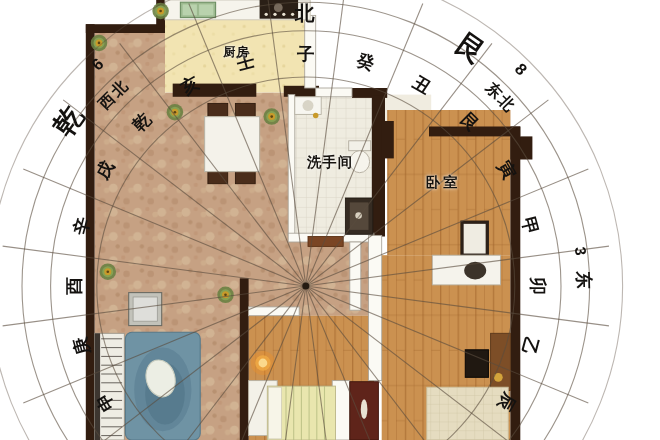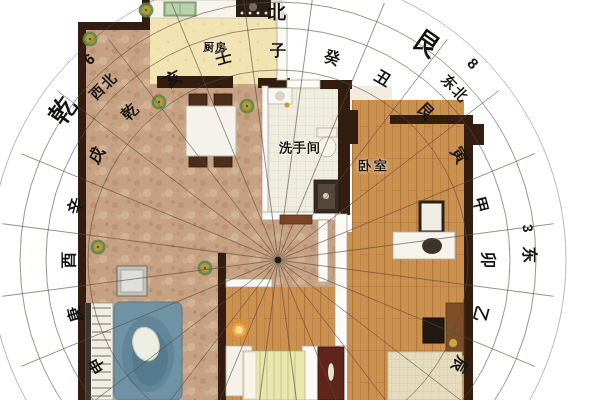"卧室" div.room-label { left: 374px -> 403px }
